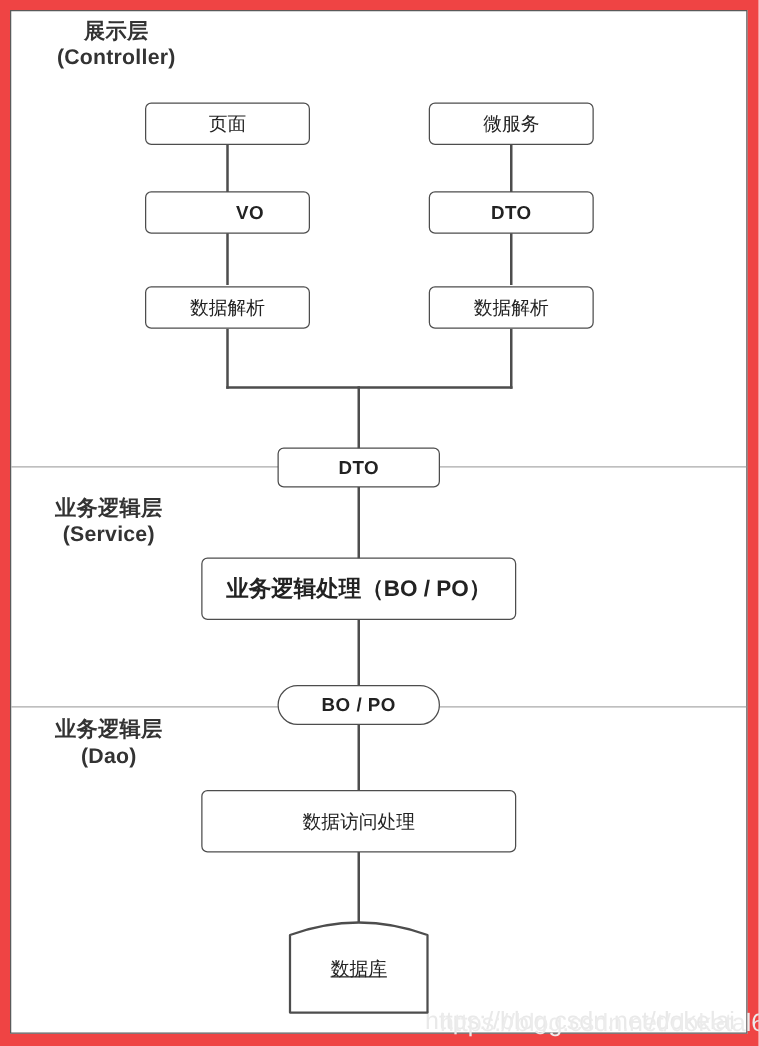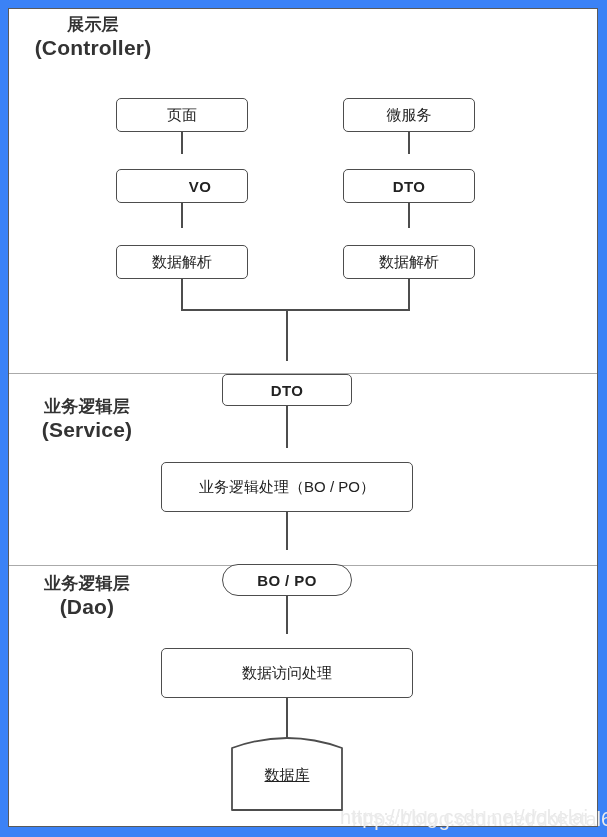"展示层" #canvas { background: #3b82f6 -> #ef4444 }
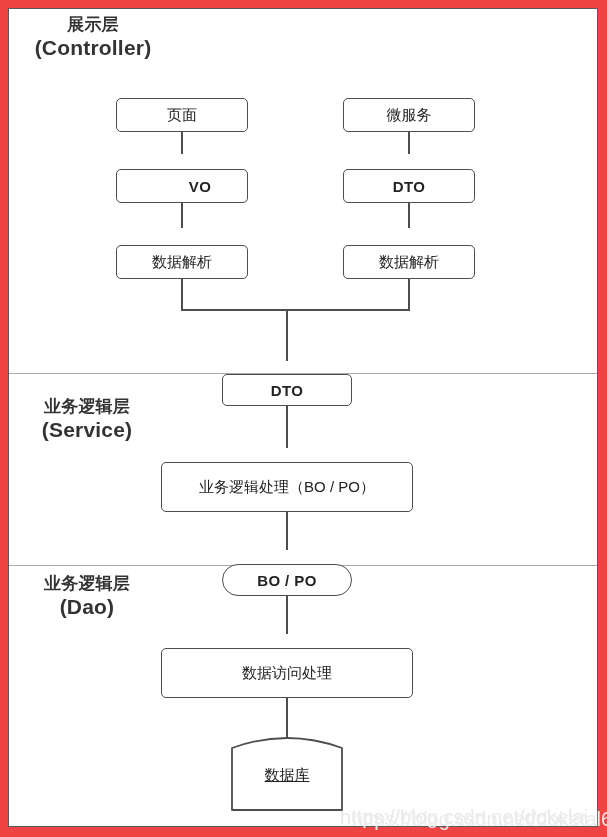"(Controller)" .layer-label .en { font-size: 21px -> 17px }
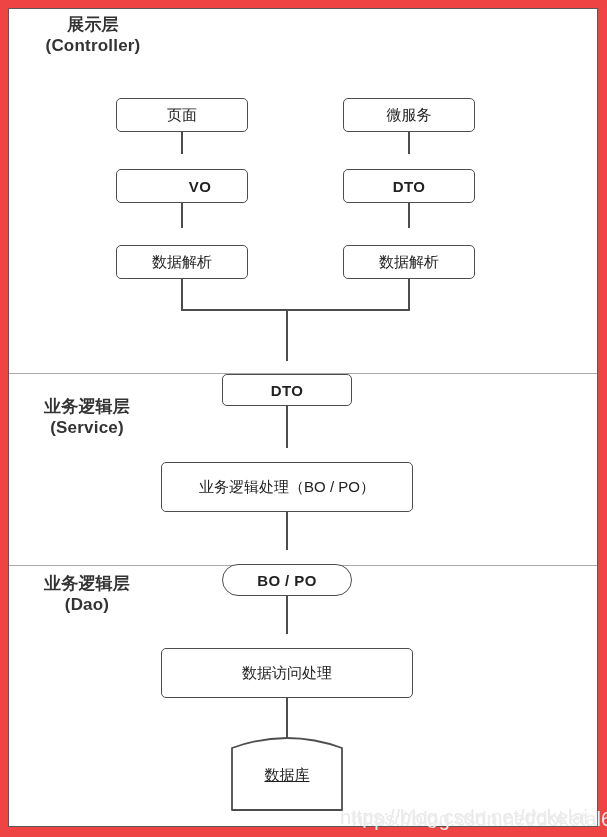"页面" .node { margin-top: 16px -> none }
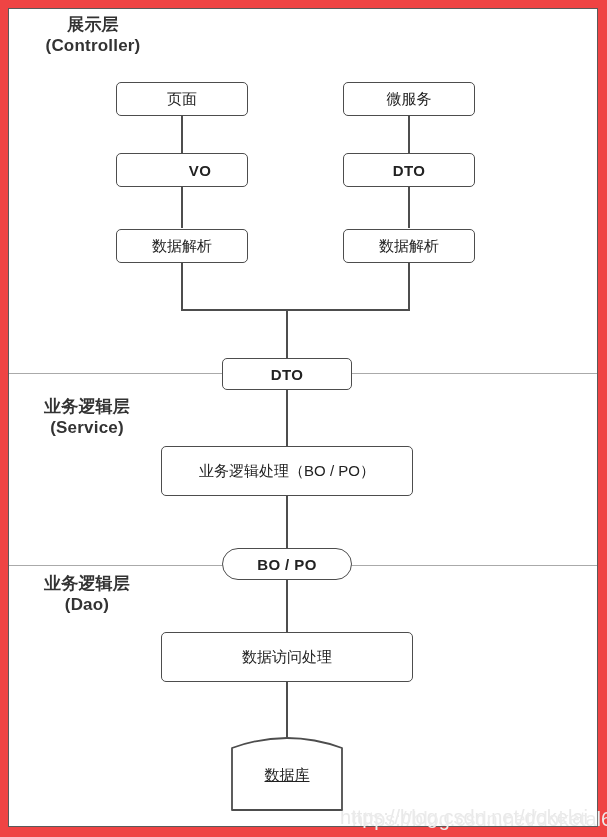"业务逻辑处理（BO / PO）" .node.mixed-label { font-size: 15px -> 18px; font-weight: normal -> bold }
